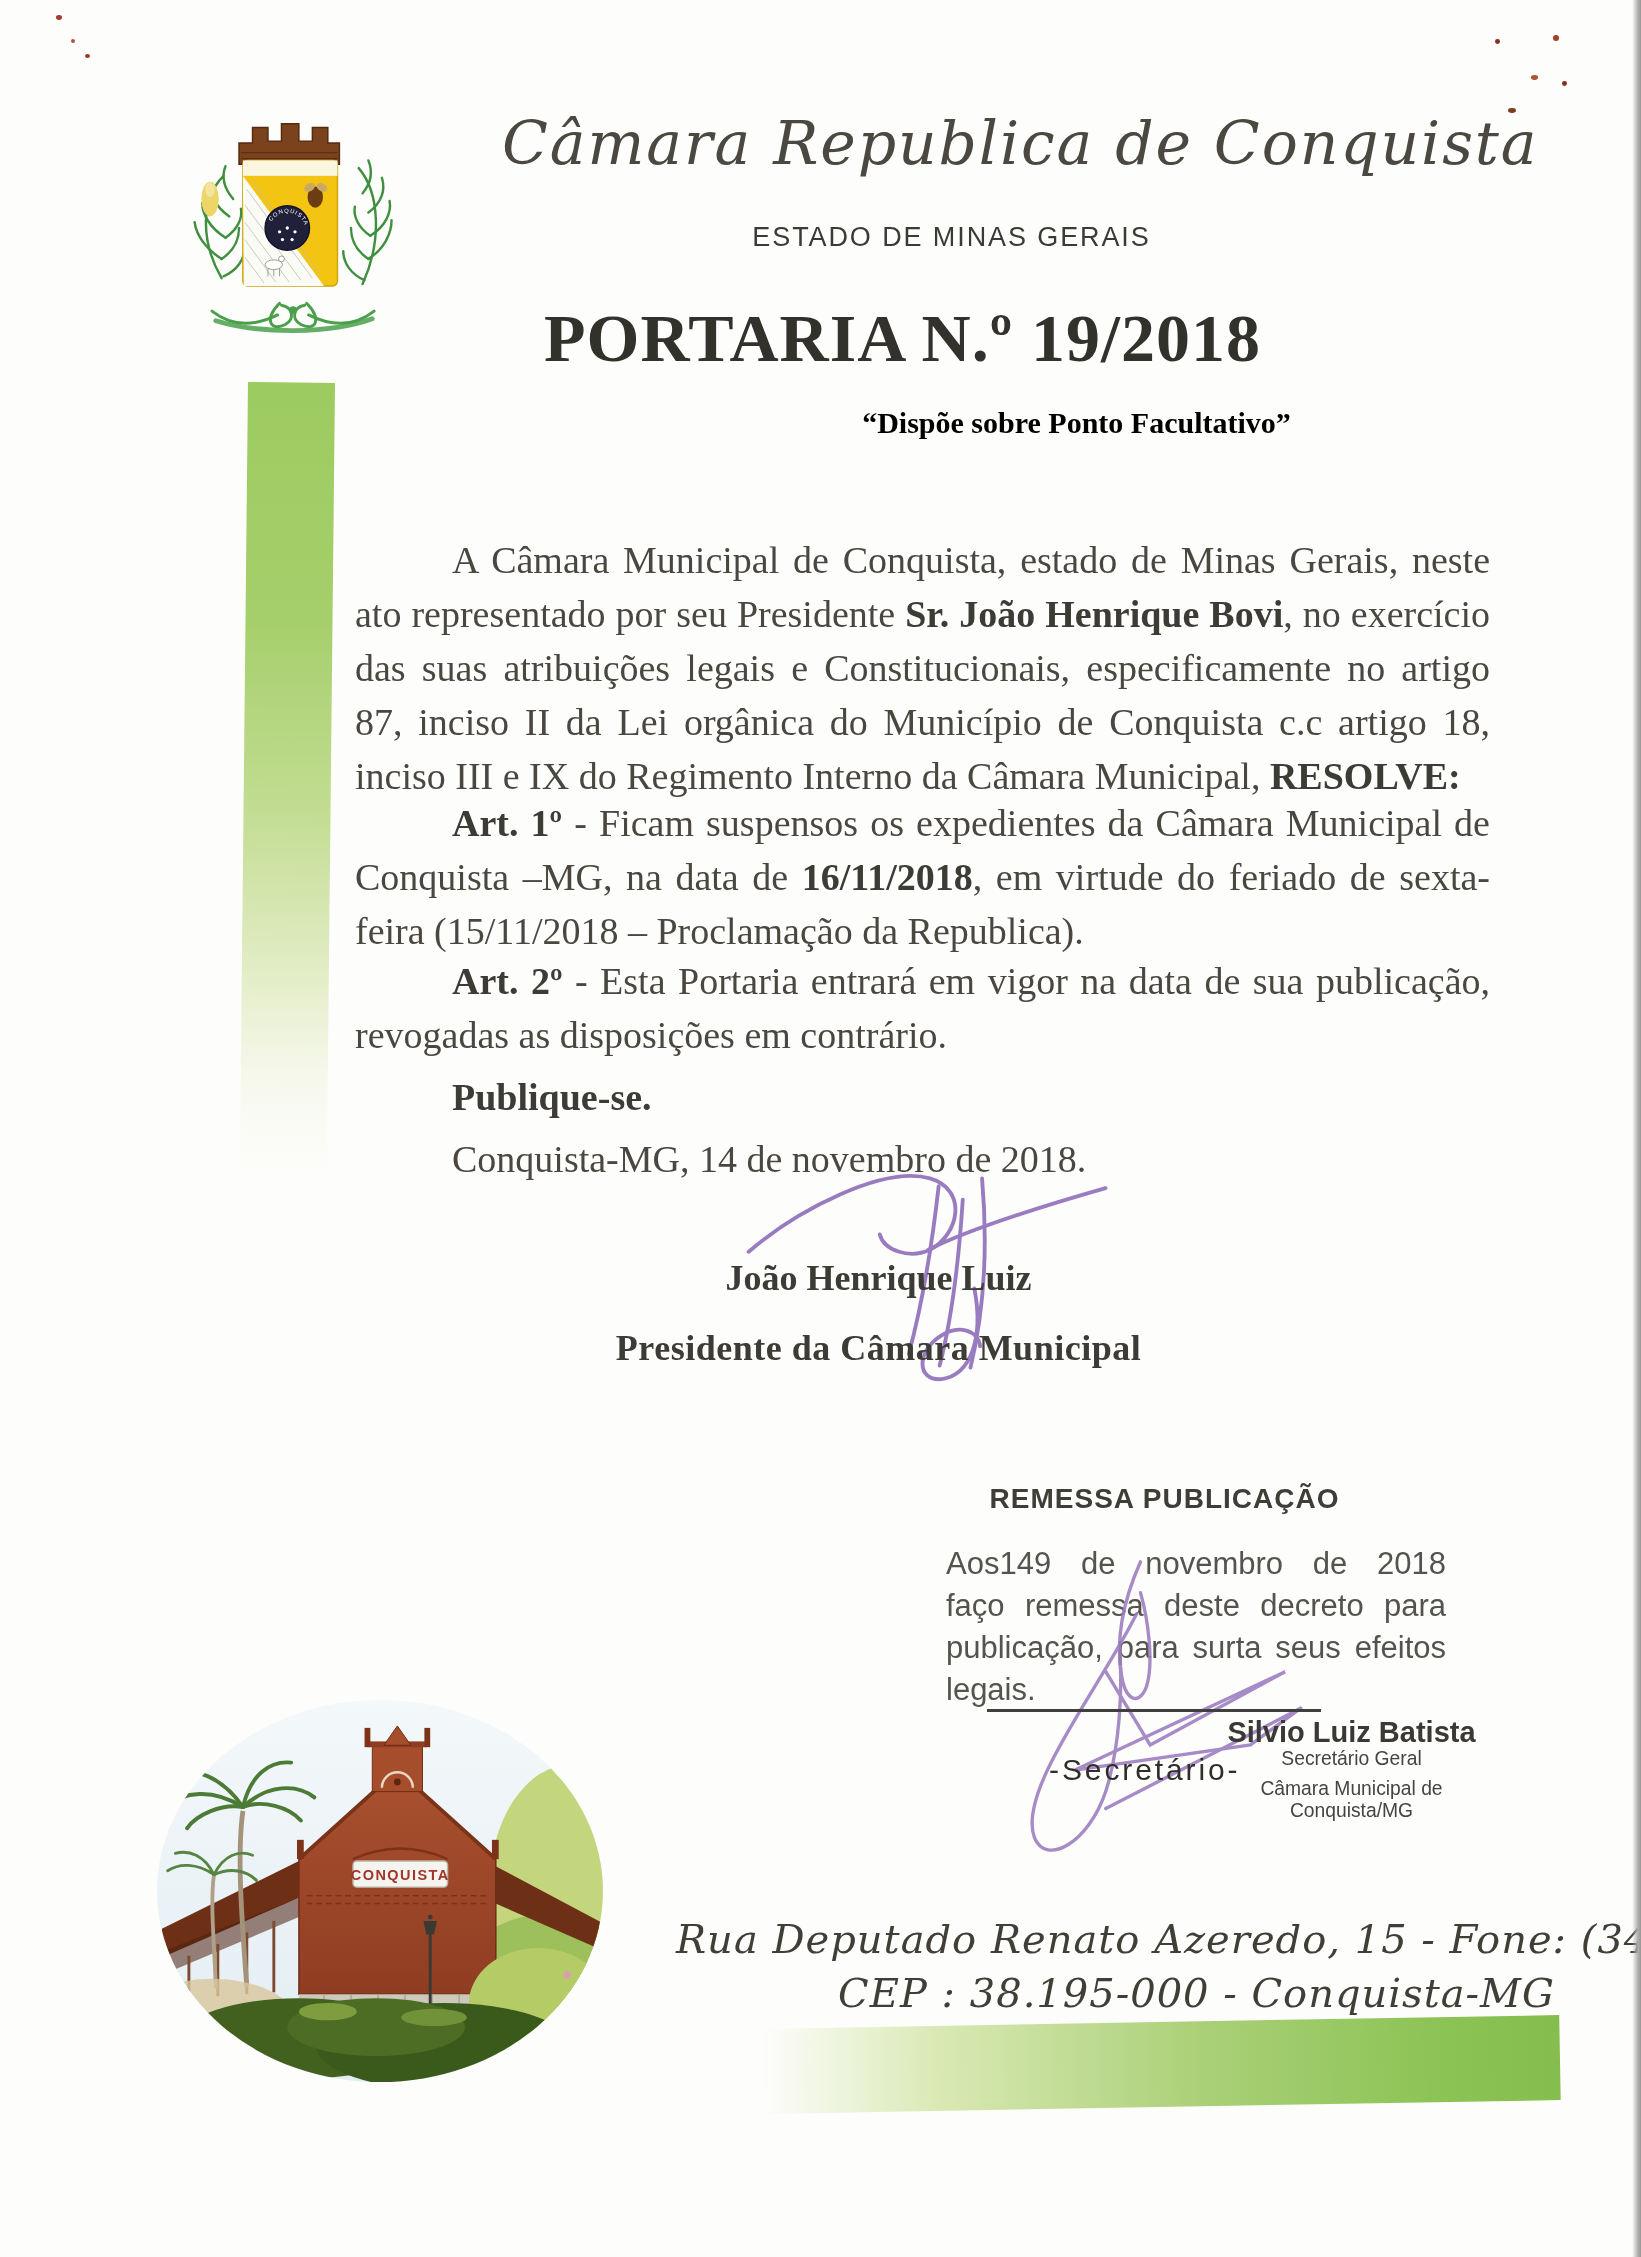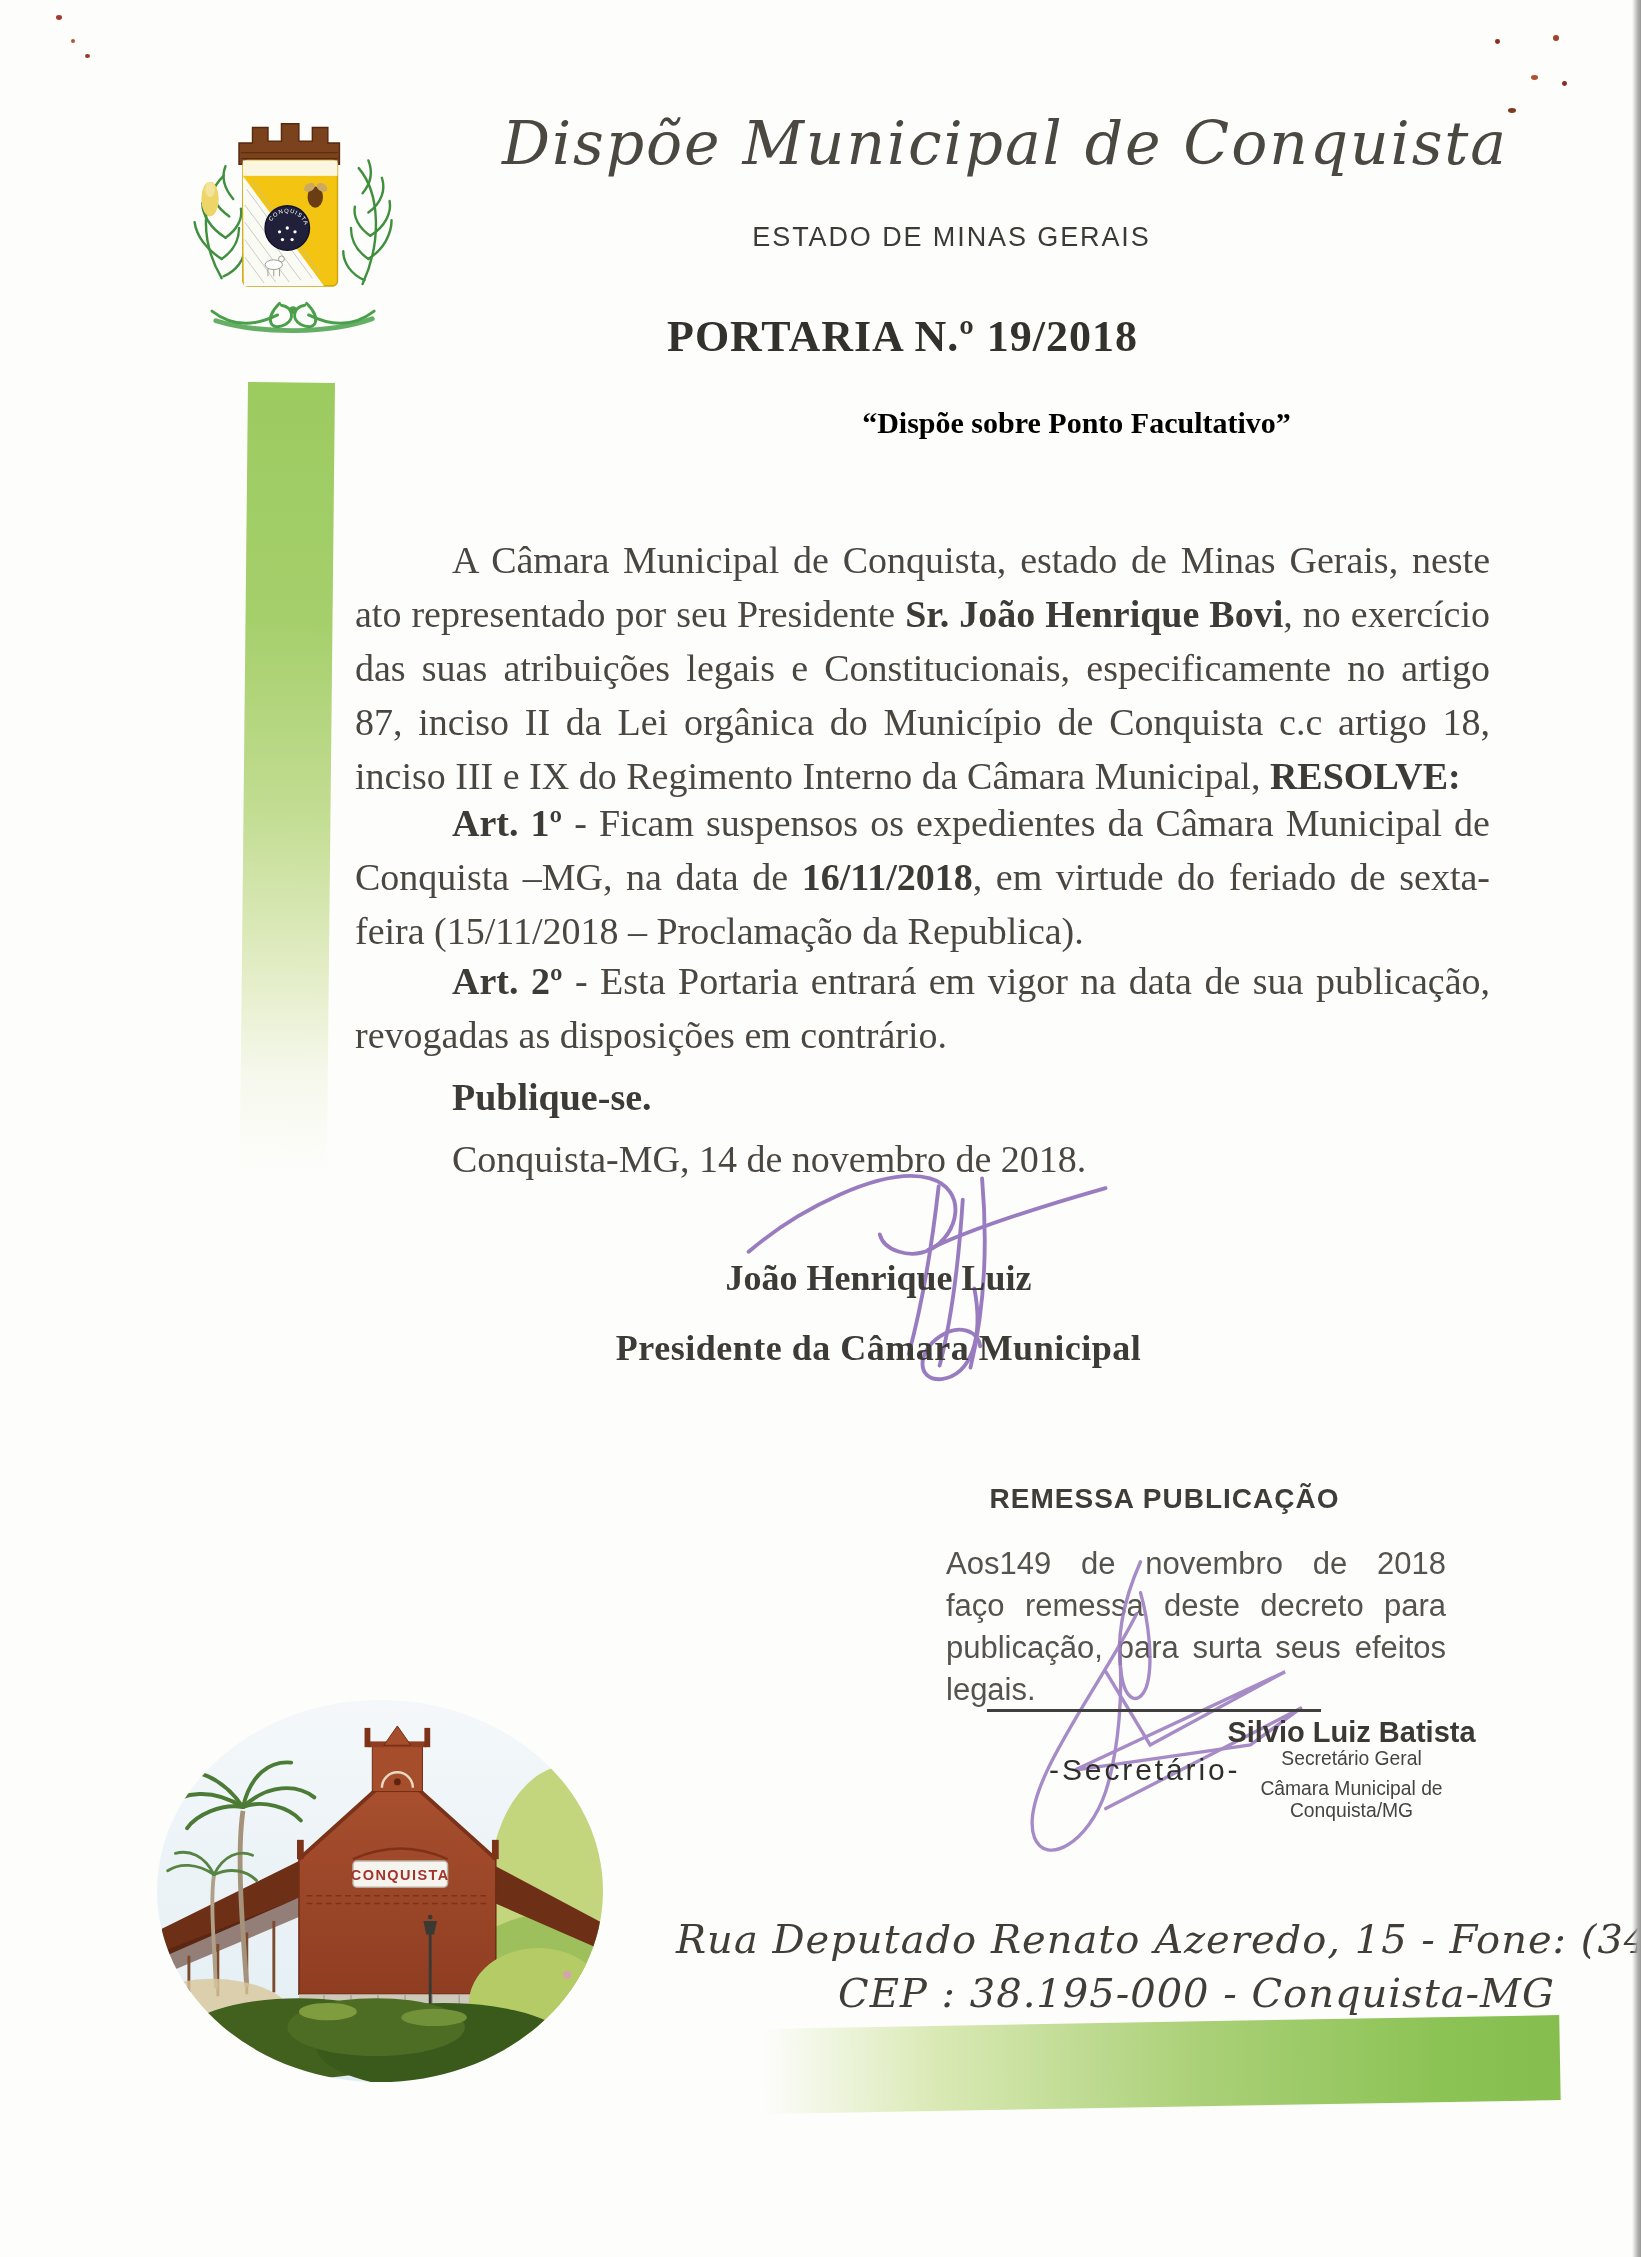"Dispõe Municipal de Conquista" div.abs { text: Dispõe Municipal -> Câmara Republica }
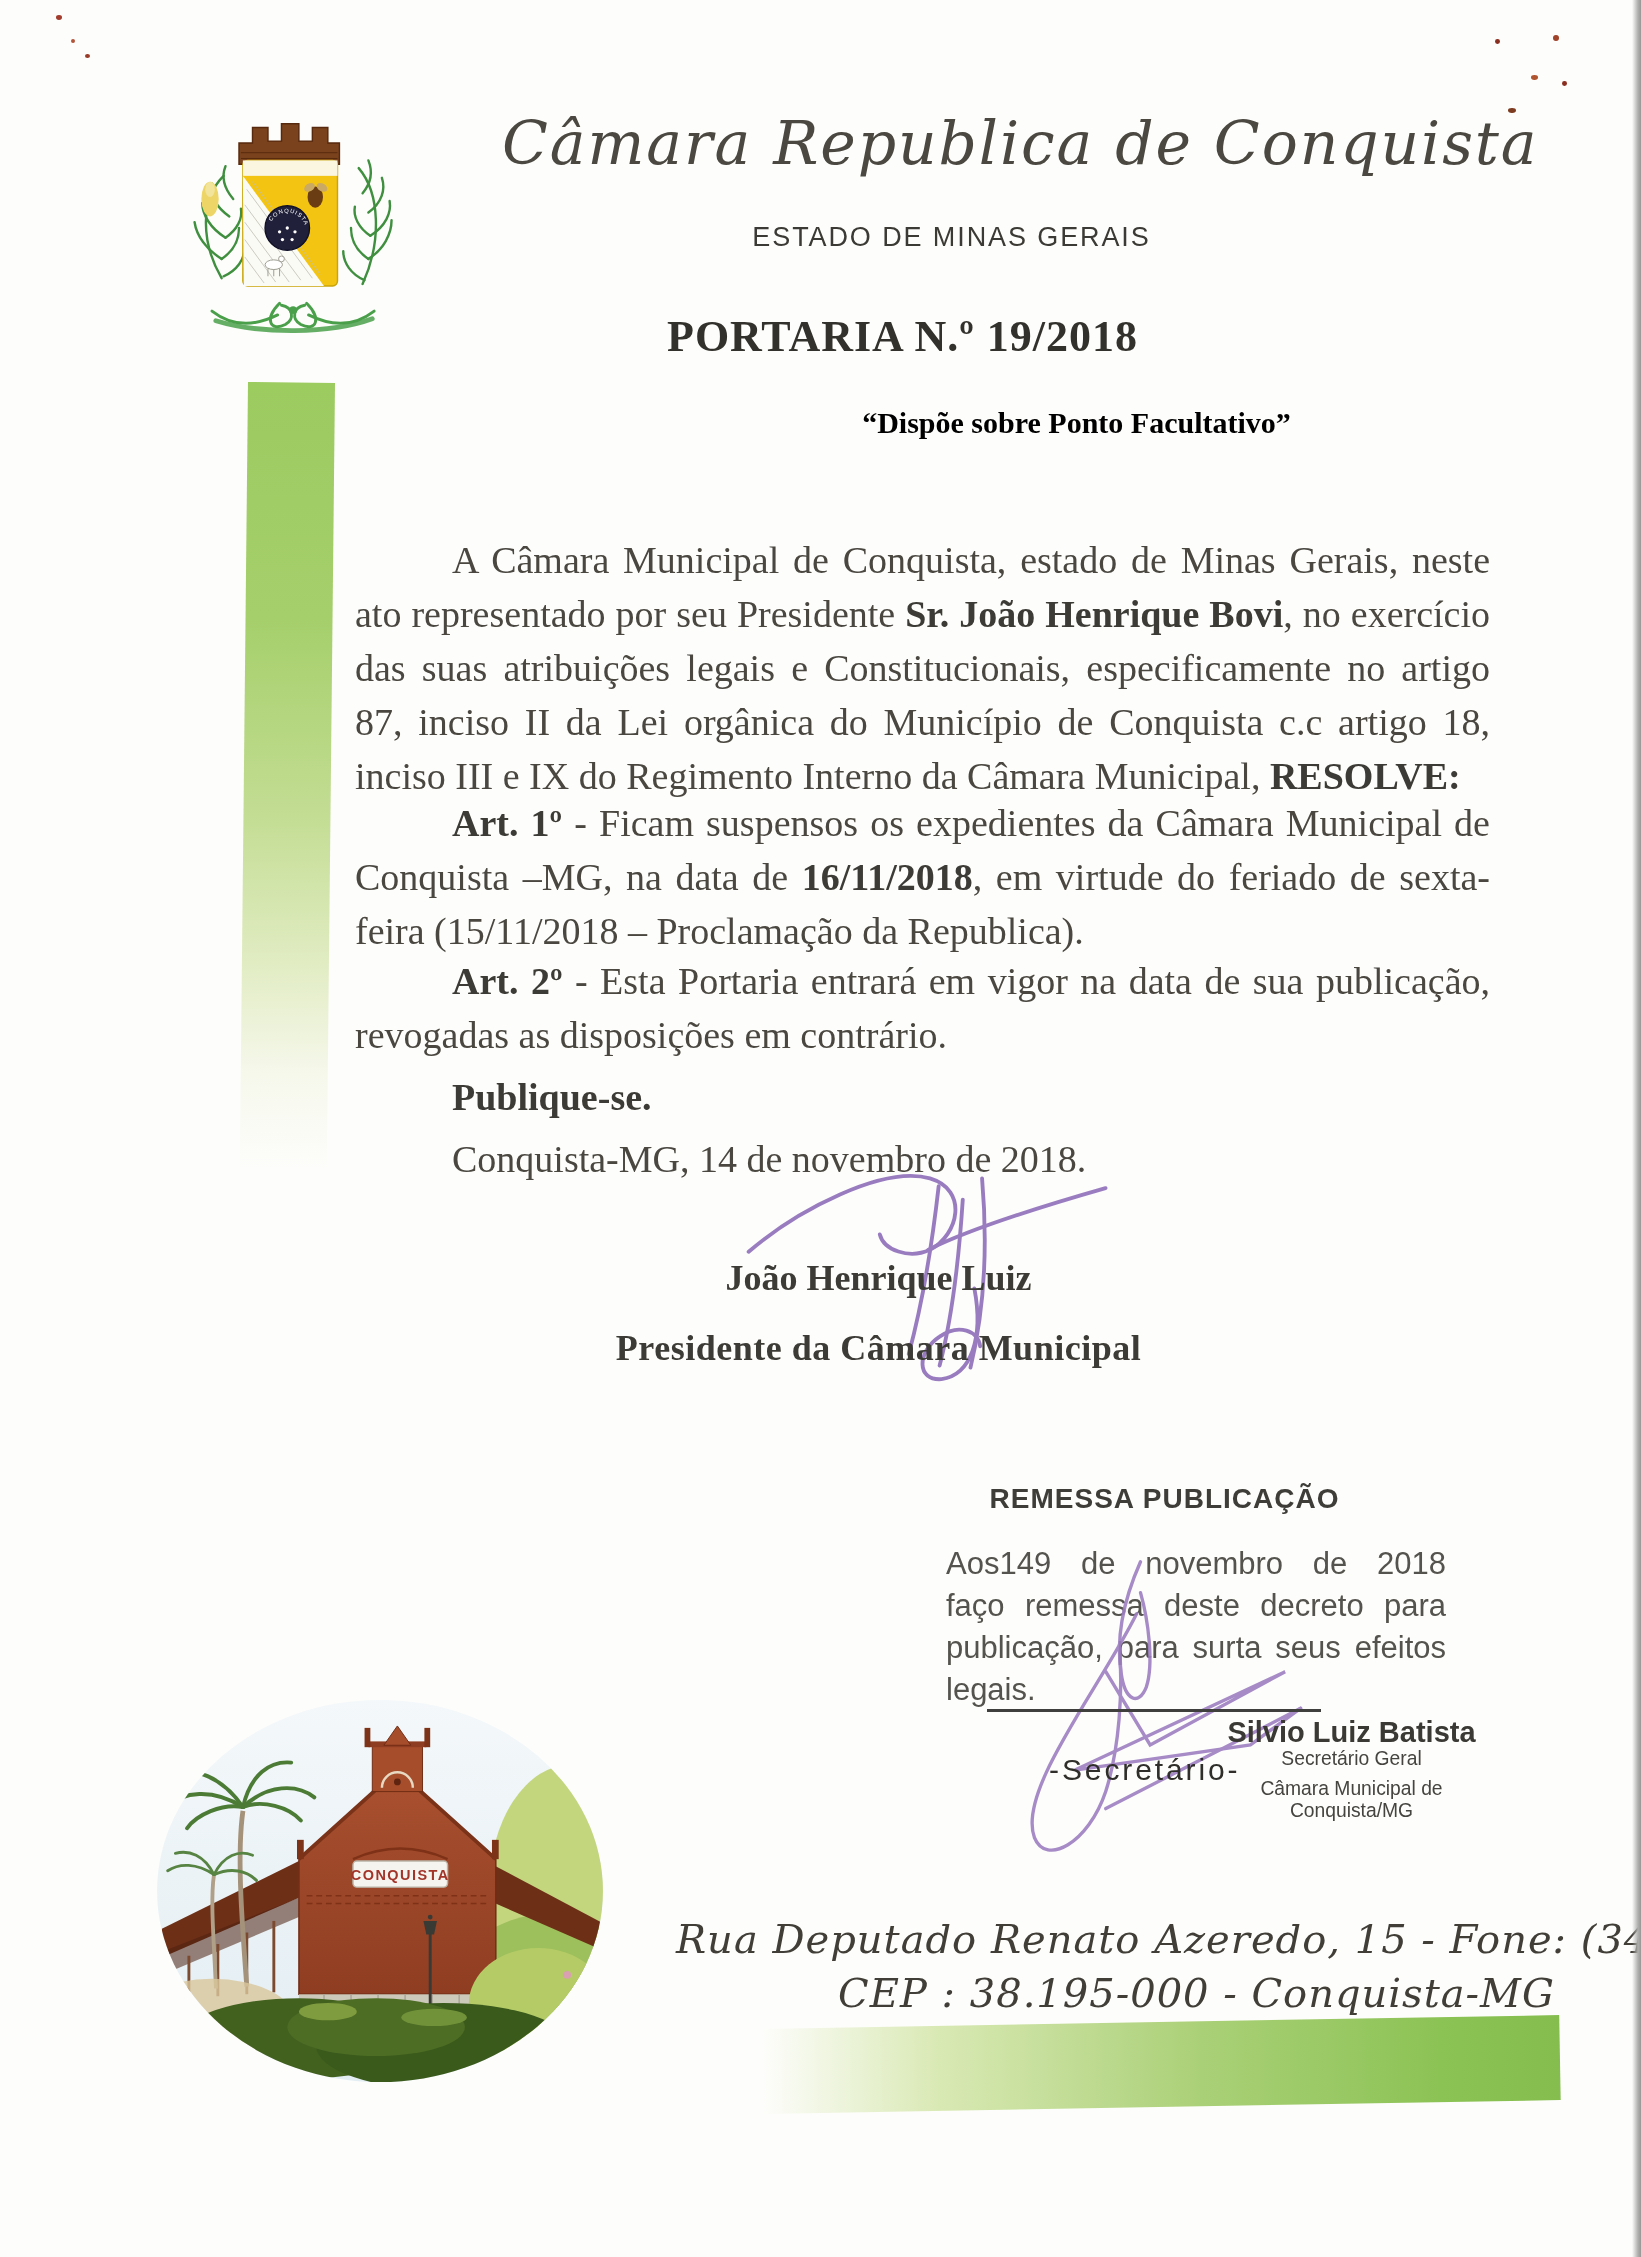"PORTARIA N.º 19/2018" .portaria-title { font-size: 44px -> 68px; top: 311px -> 299px }
